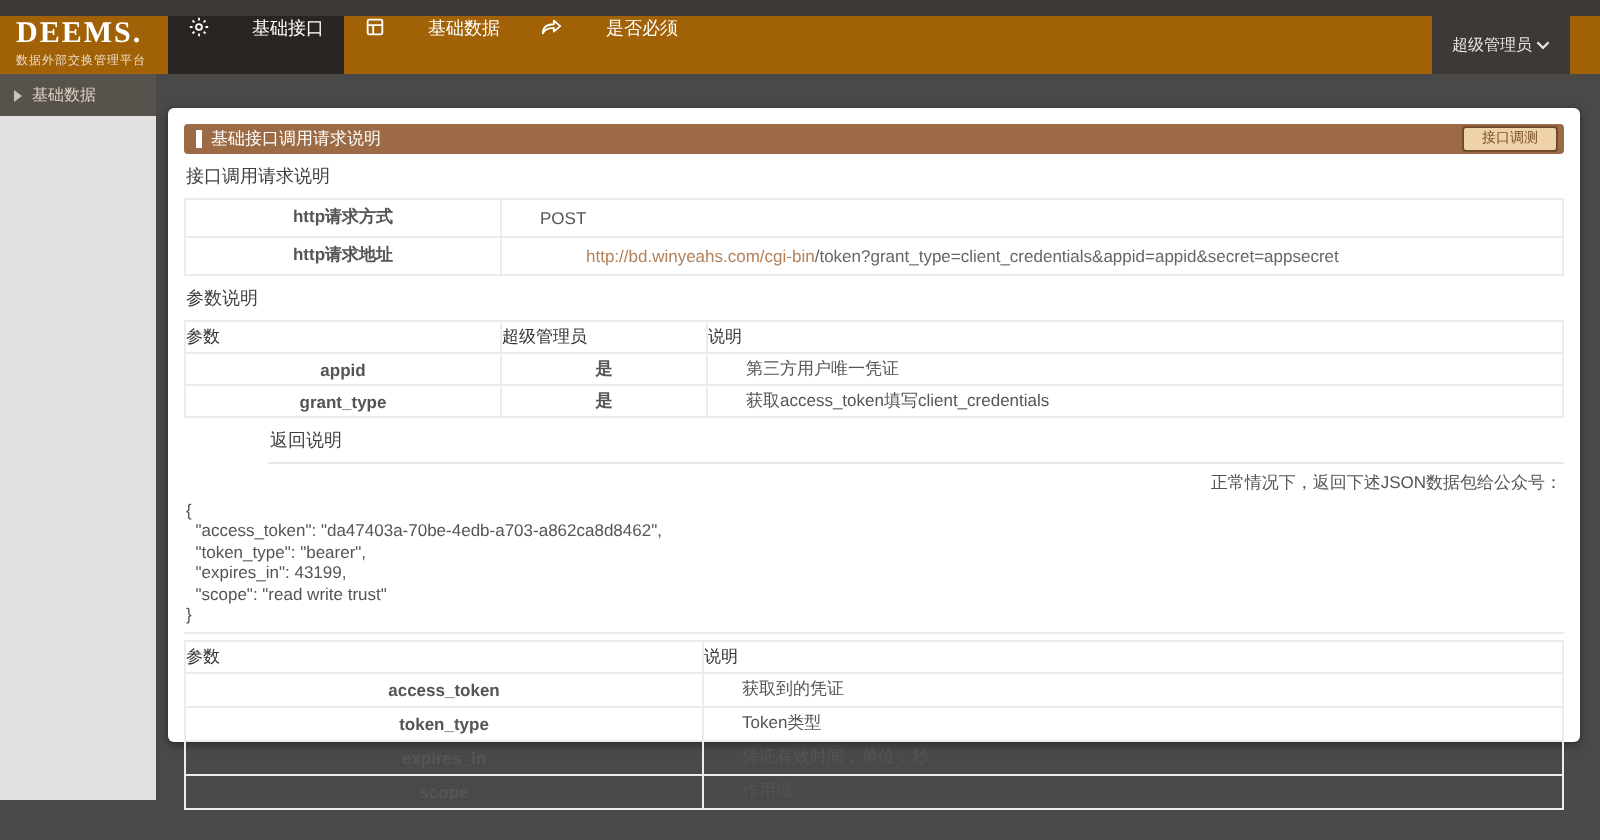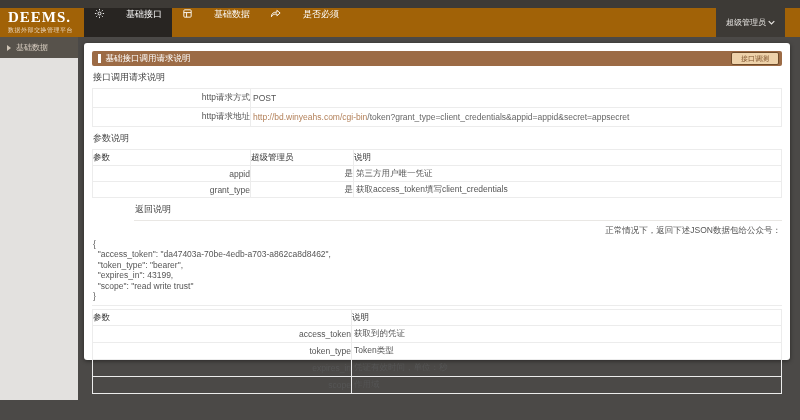"基础接口调用请求说明" .panel { top: 43px -> 54px }
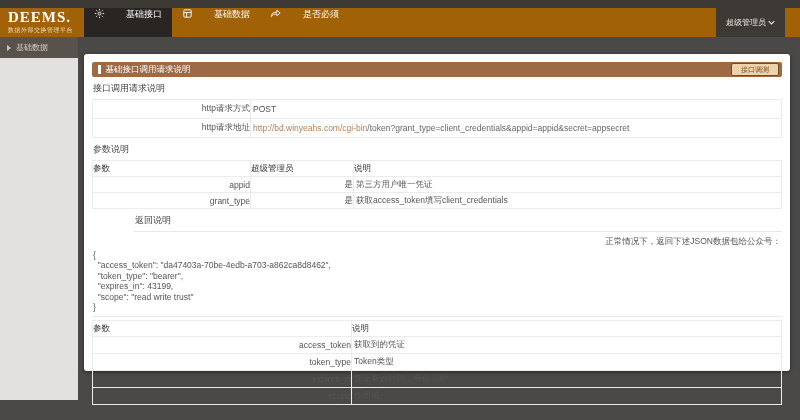"http请求方式" .c-center { font-weight: none -> bold; text-align: right -> center }
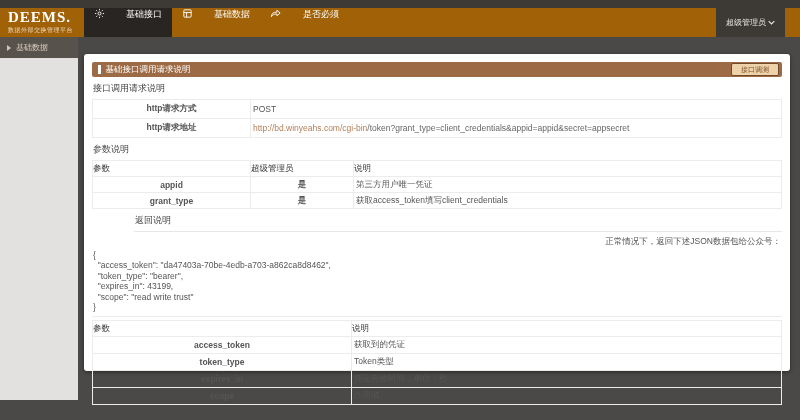"POST" .c-left { padding-left: 2px -> 19px }
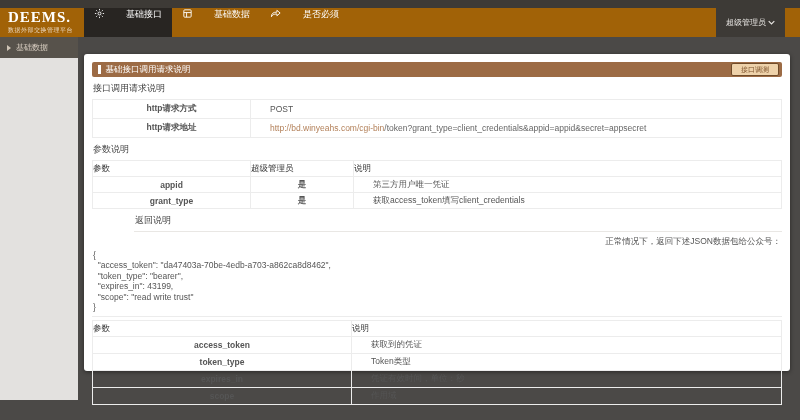"http://bd.winyeahs.com/cgi-bin" .url-link { margin-left: none -> 23px }
